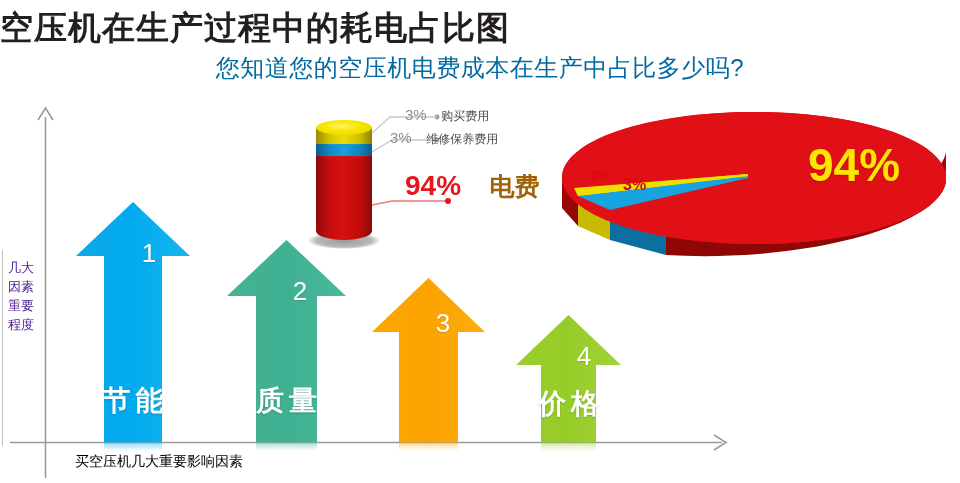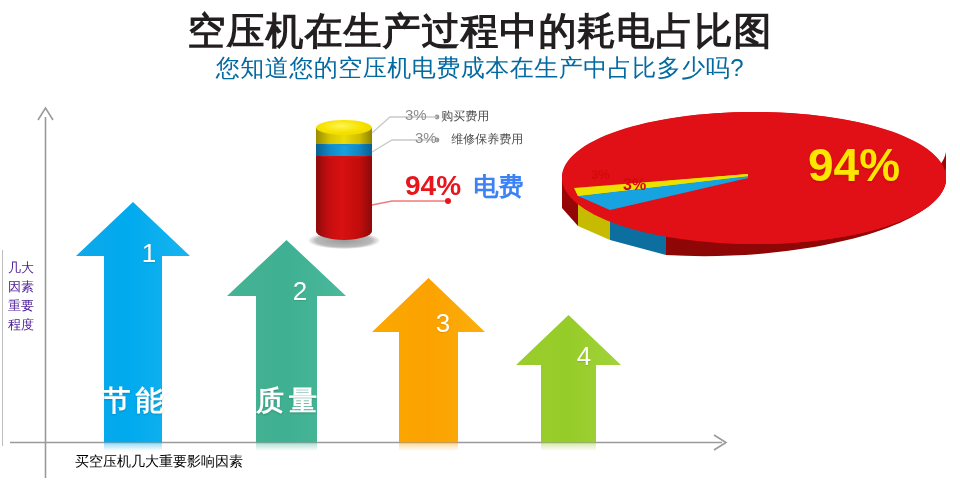"空压机在生产过程中的耗电占比图" .title { font-size: 38px -> 33px; text-align: center -> left }
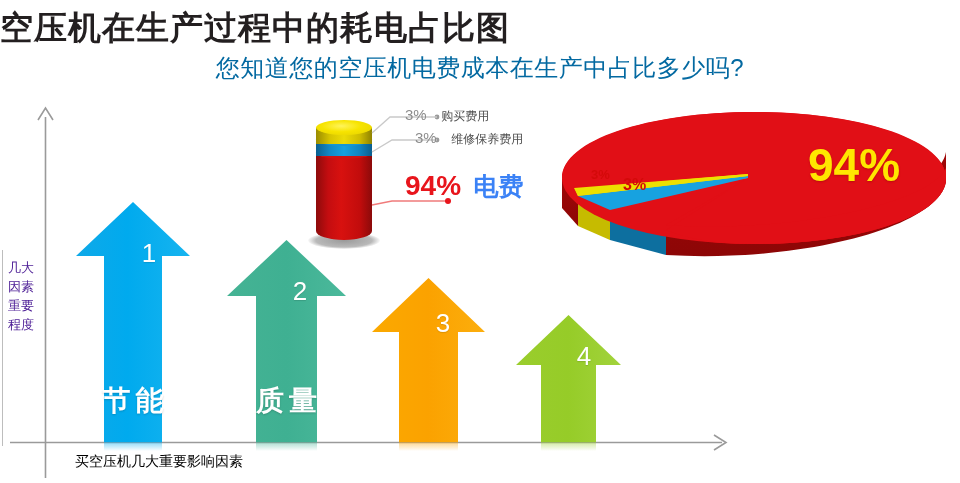"3% 维修保养费用" div.callout { left: 415px -> 390px }
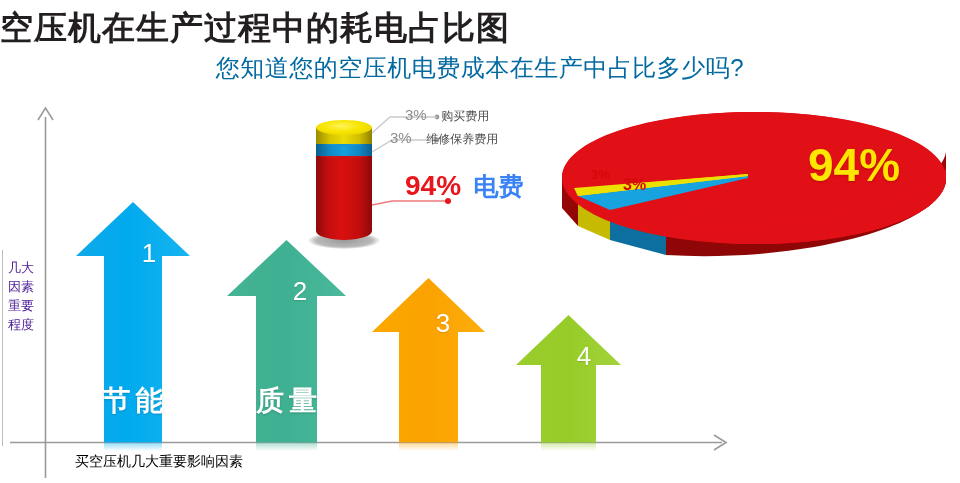"电费" .callout-main .txt { color: #3b82f6 -> #a16207; margin-left: 8px -> 24px }
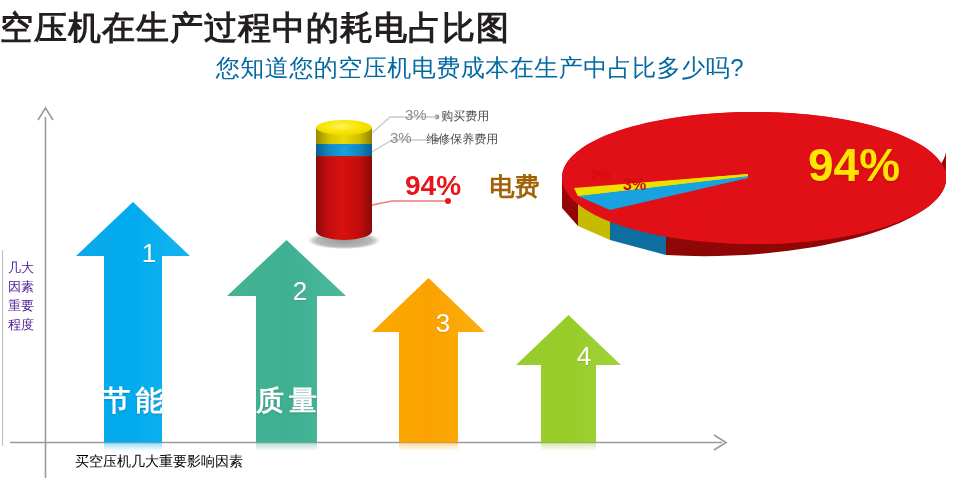"价格" div.lab { html: none -> <div>价格</div> }
